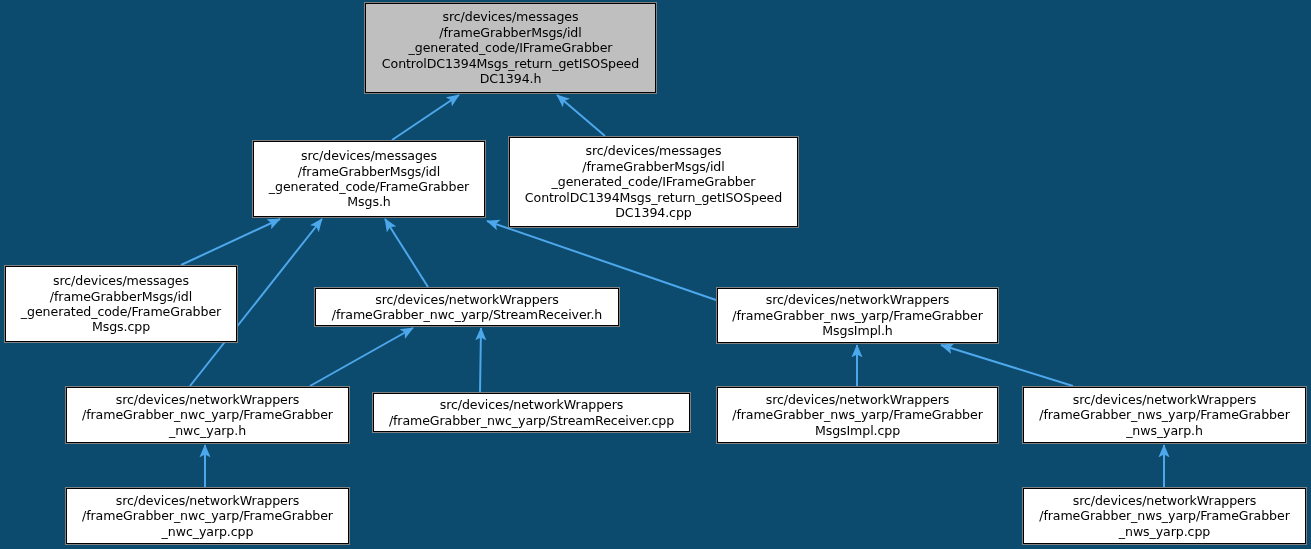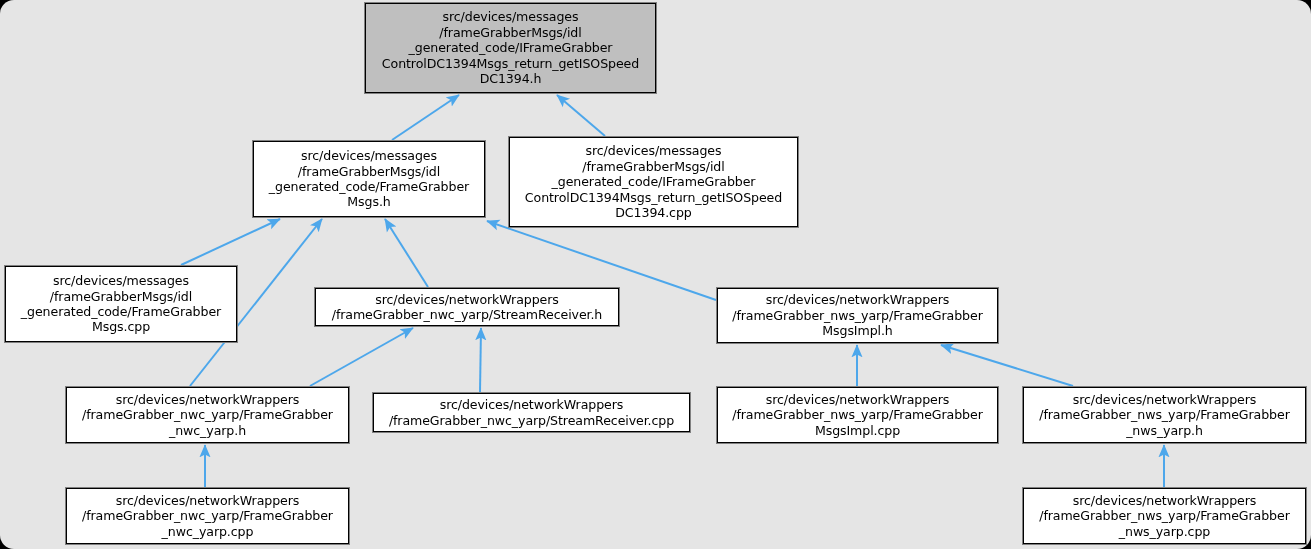"src/devices/messages" #diagram-root { background: #e5e5e5 -> #0c4a6e; border-radius: 14px -> none }
